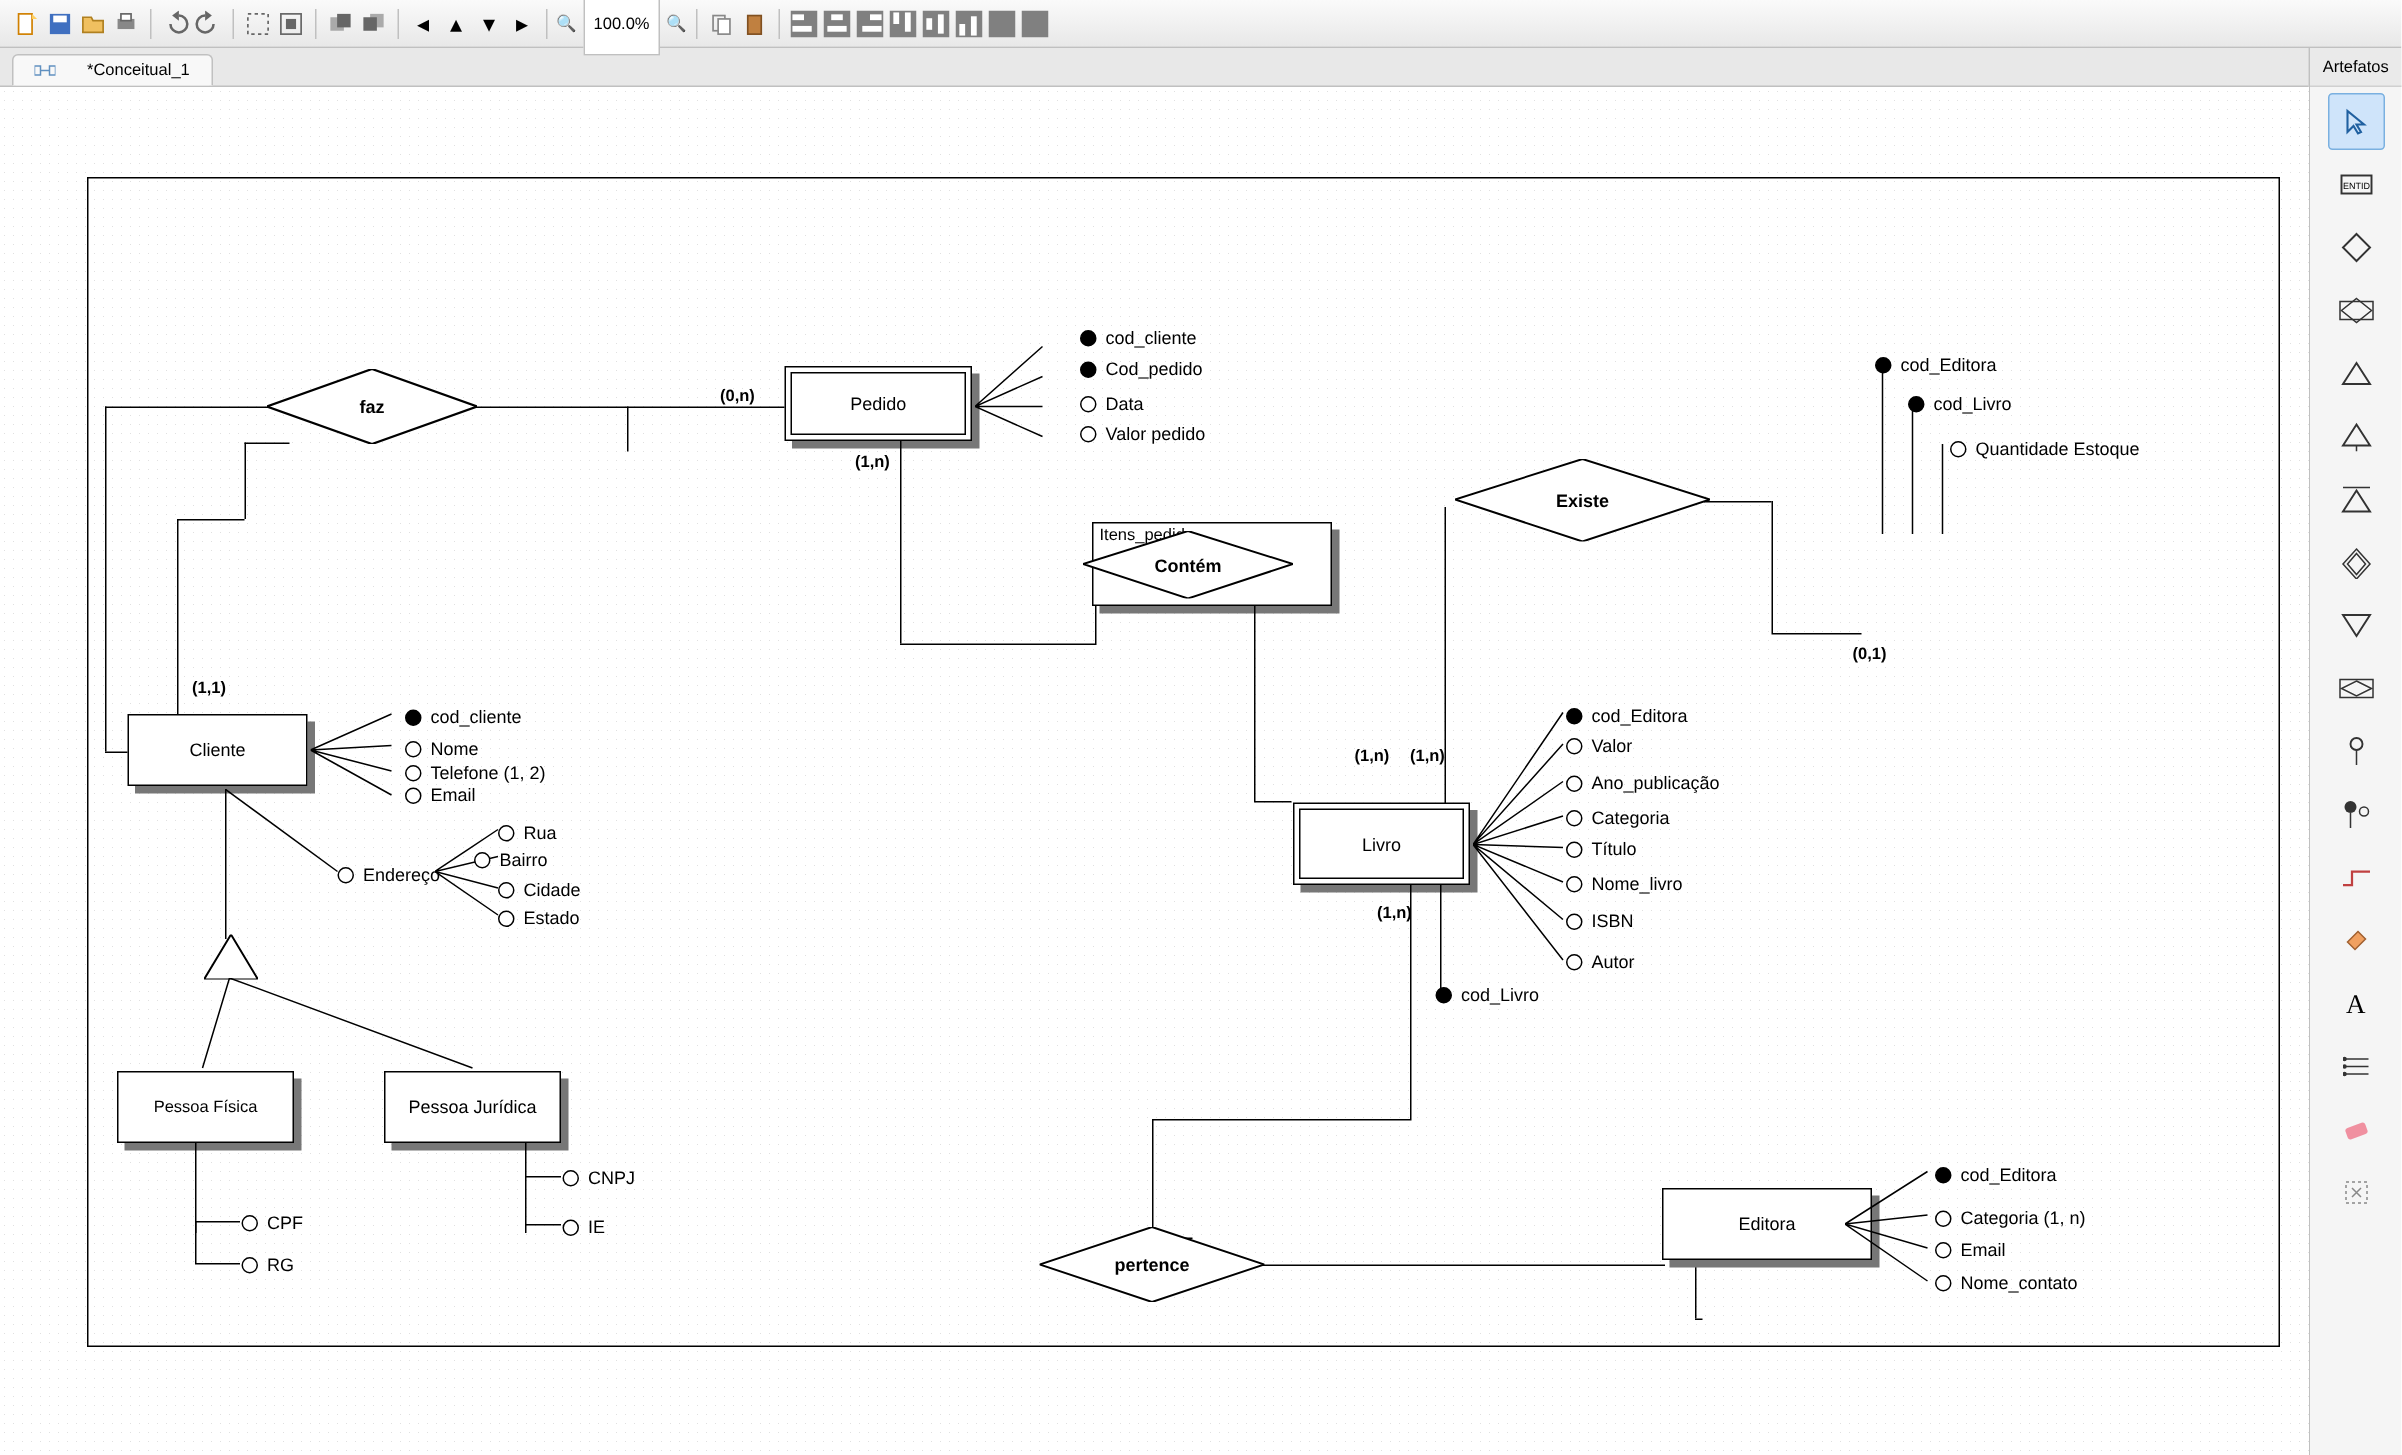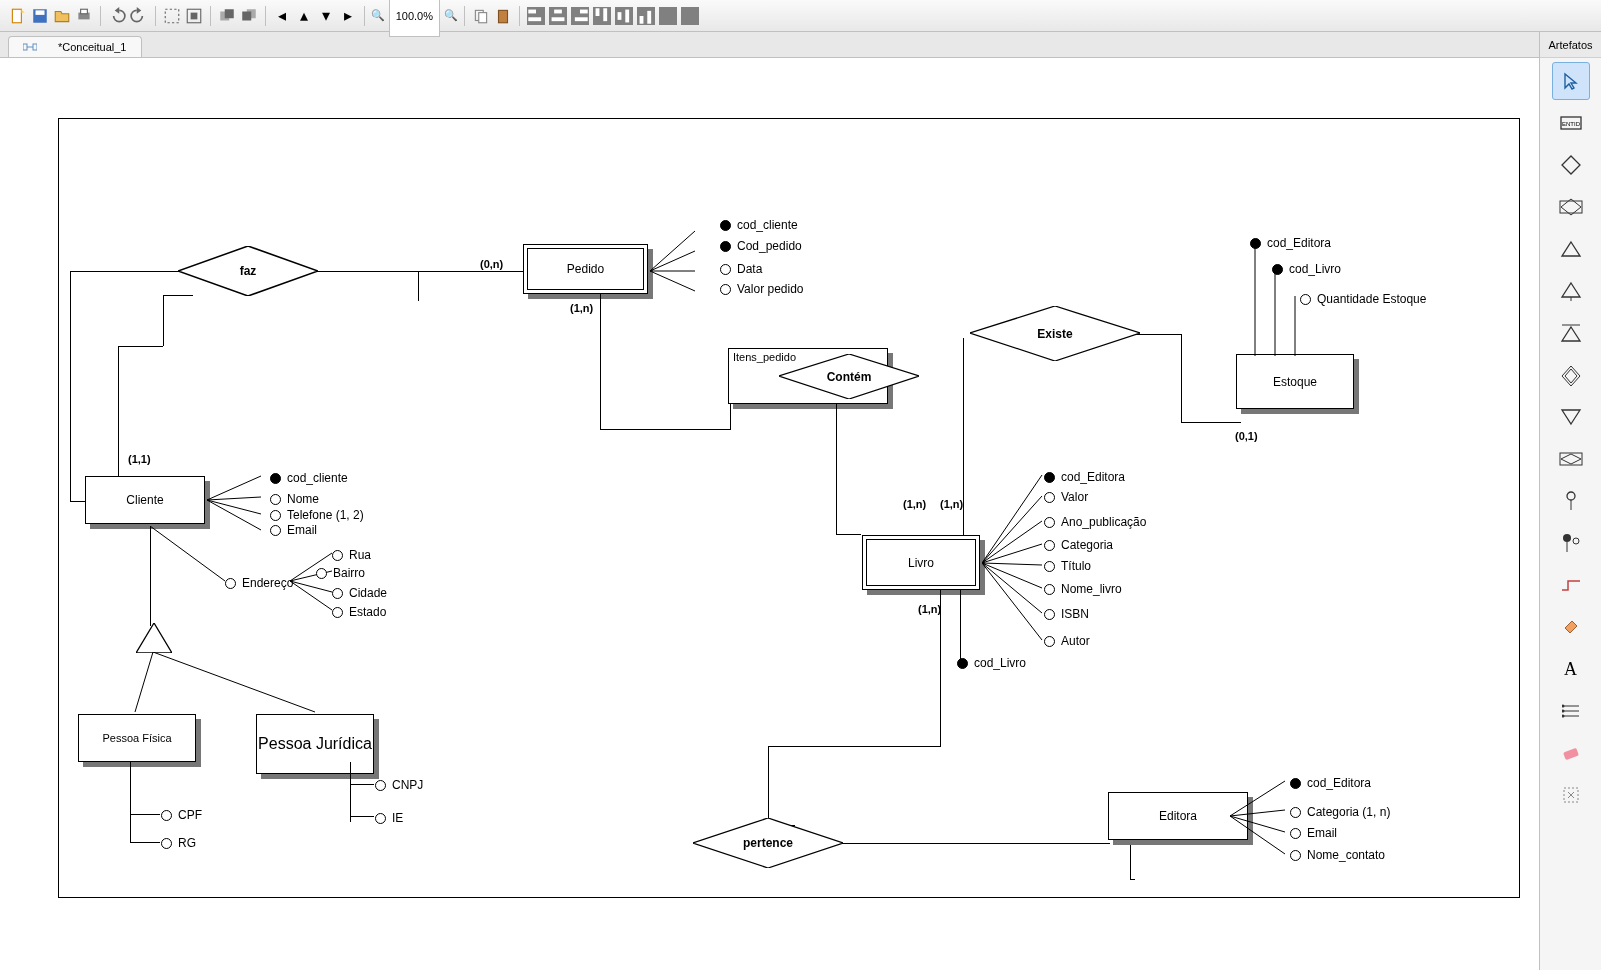"Contém" div.diamond { left: 779px -> 722px }
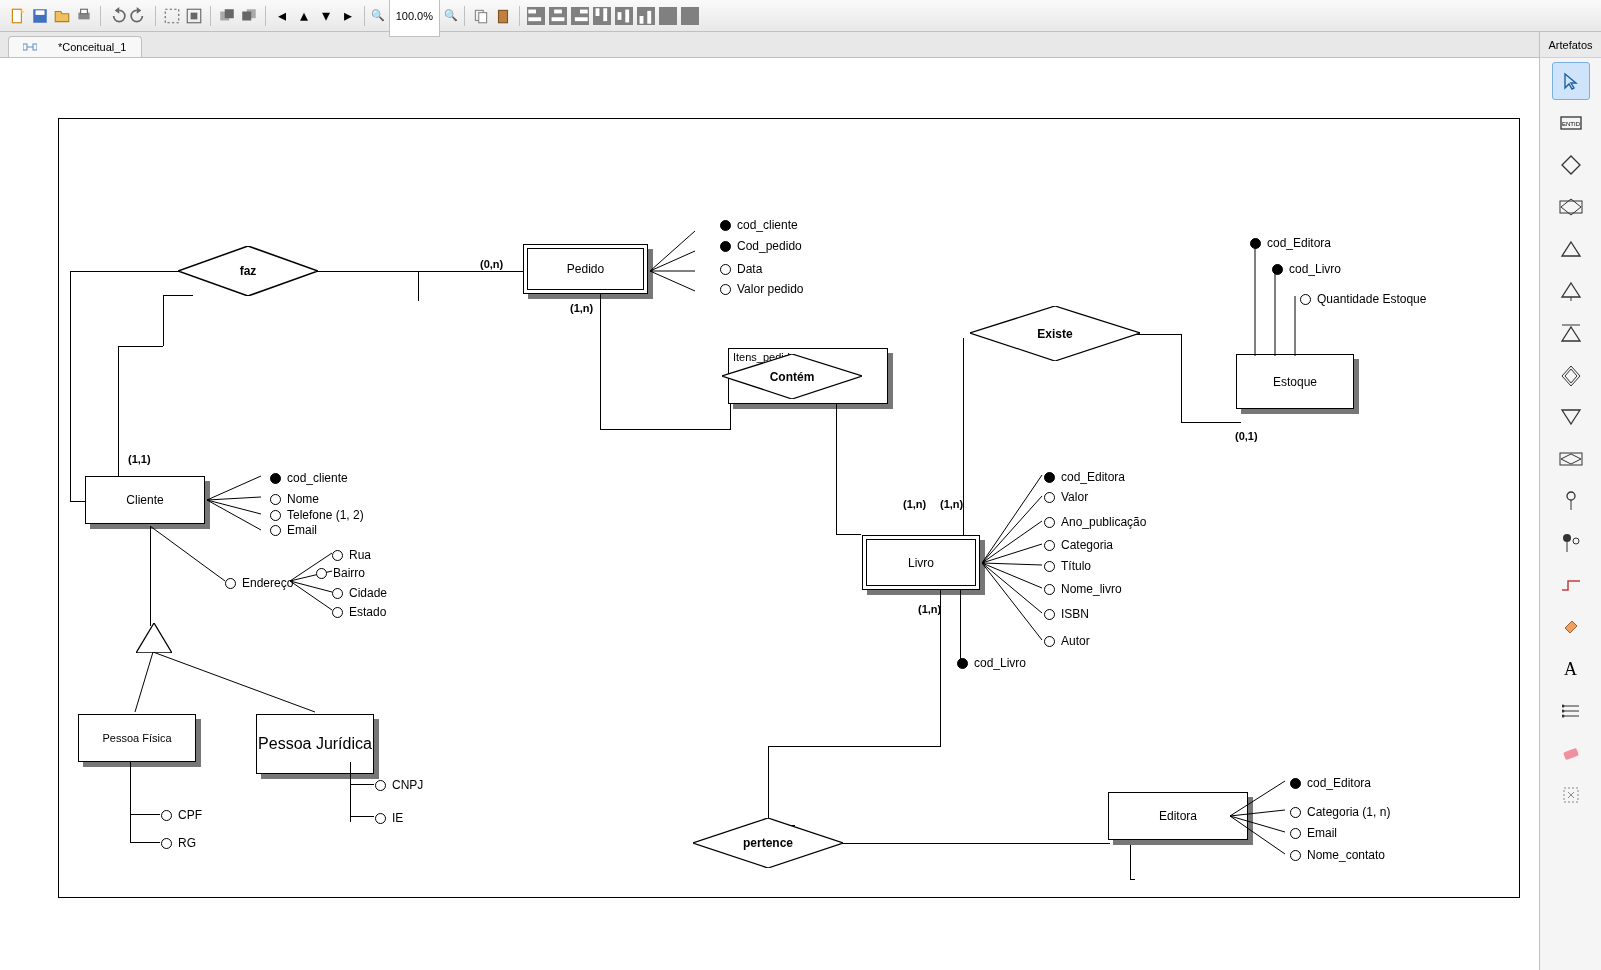"Estoque" div.entity { html: <div> <span>Estoque</span> </div> -> none }
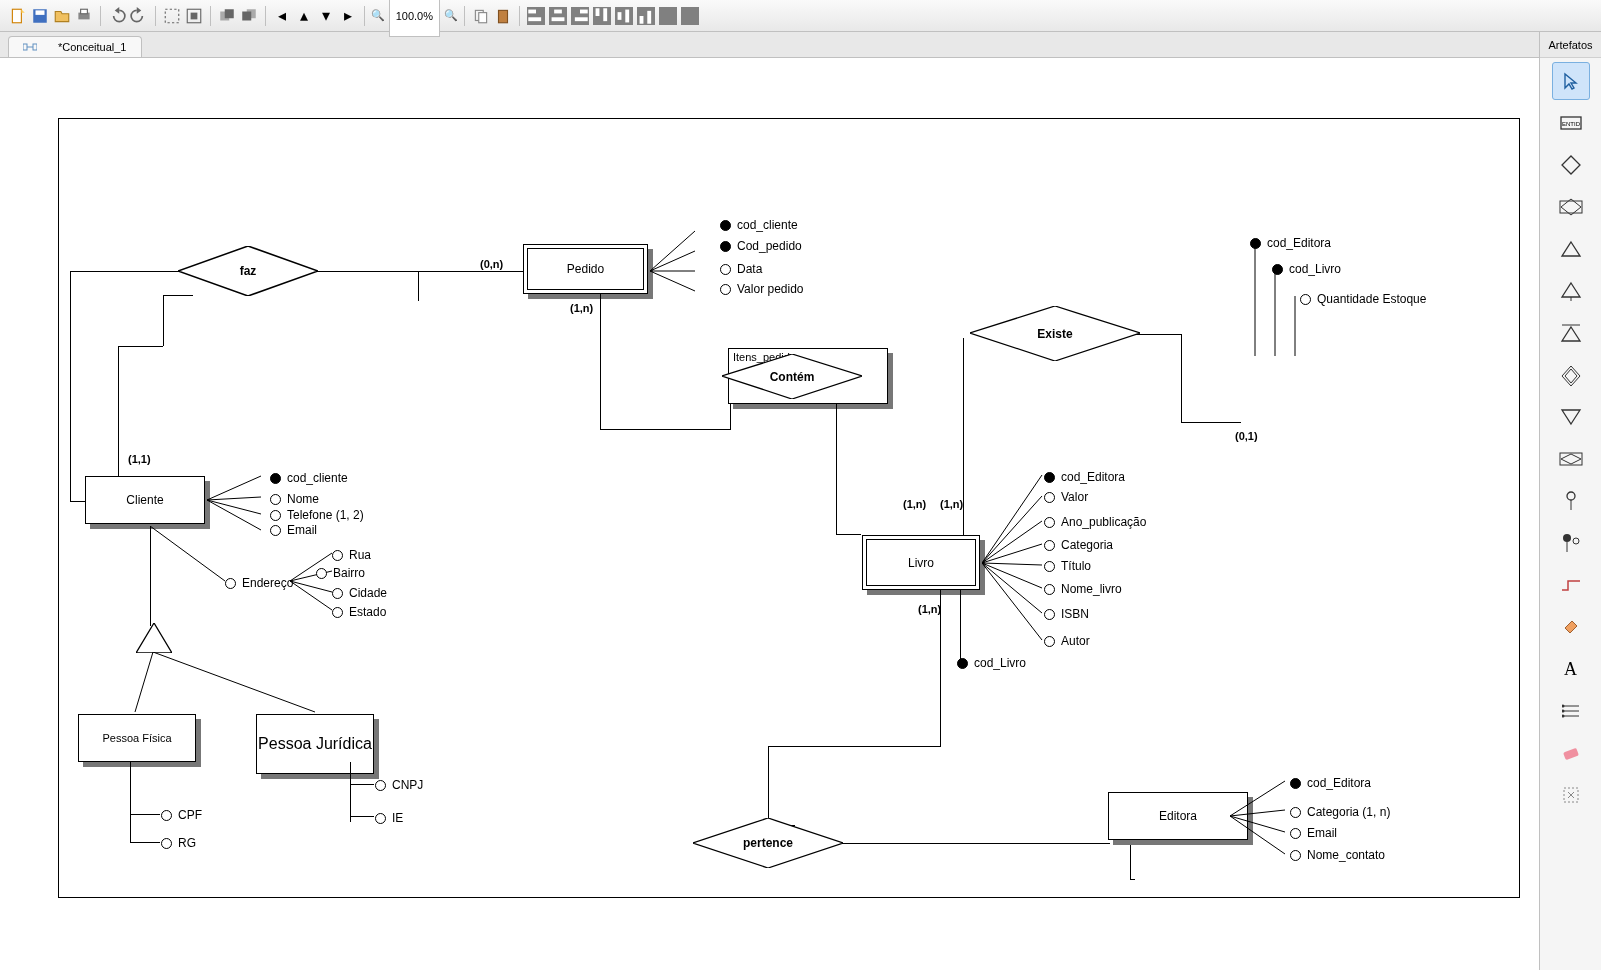"Pessoa Jurídica" div.entity { font-size: 16px -> 12px; height: 60px -> 48px }
